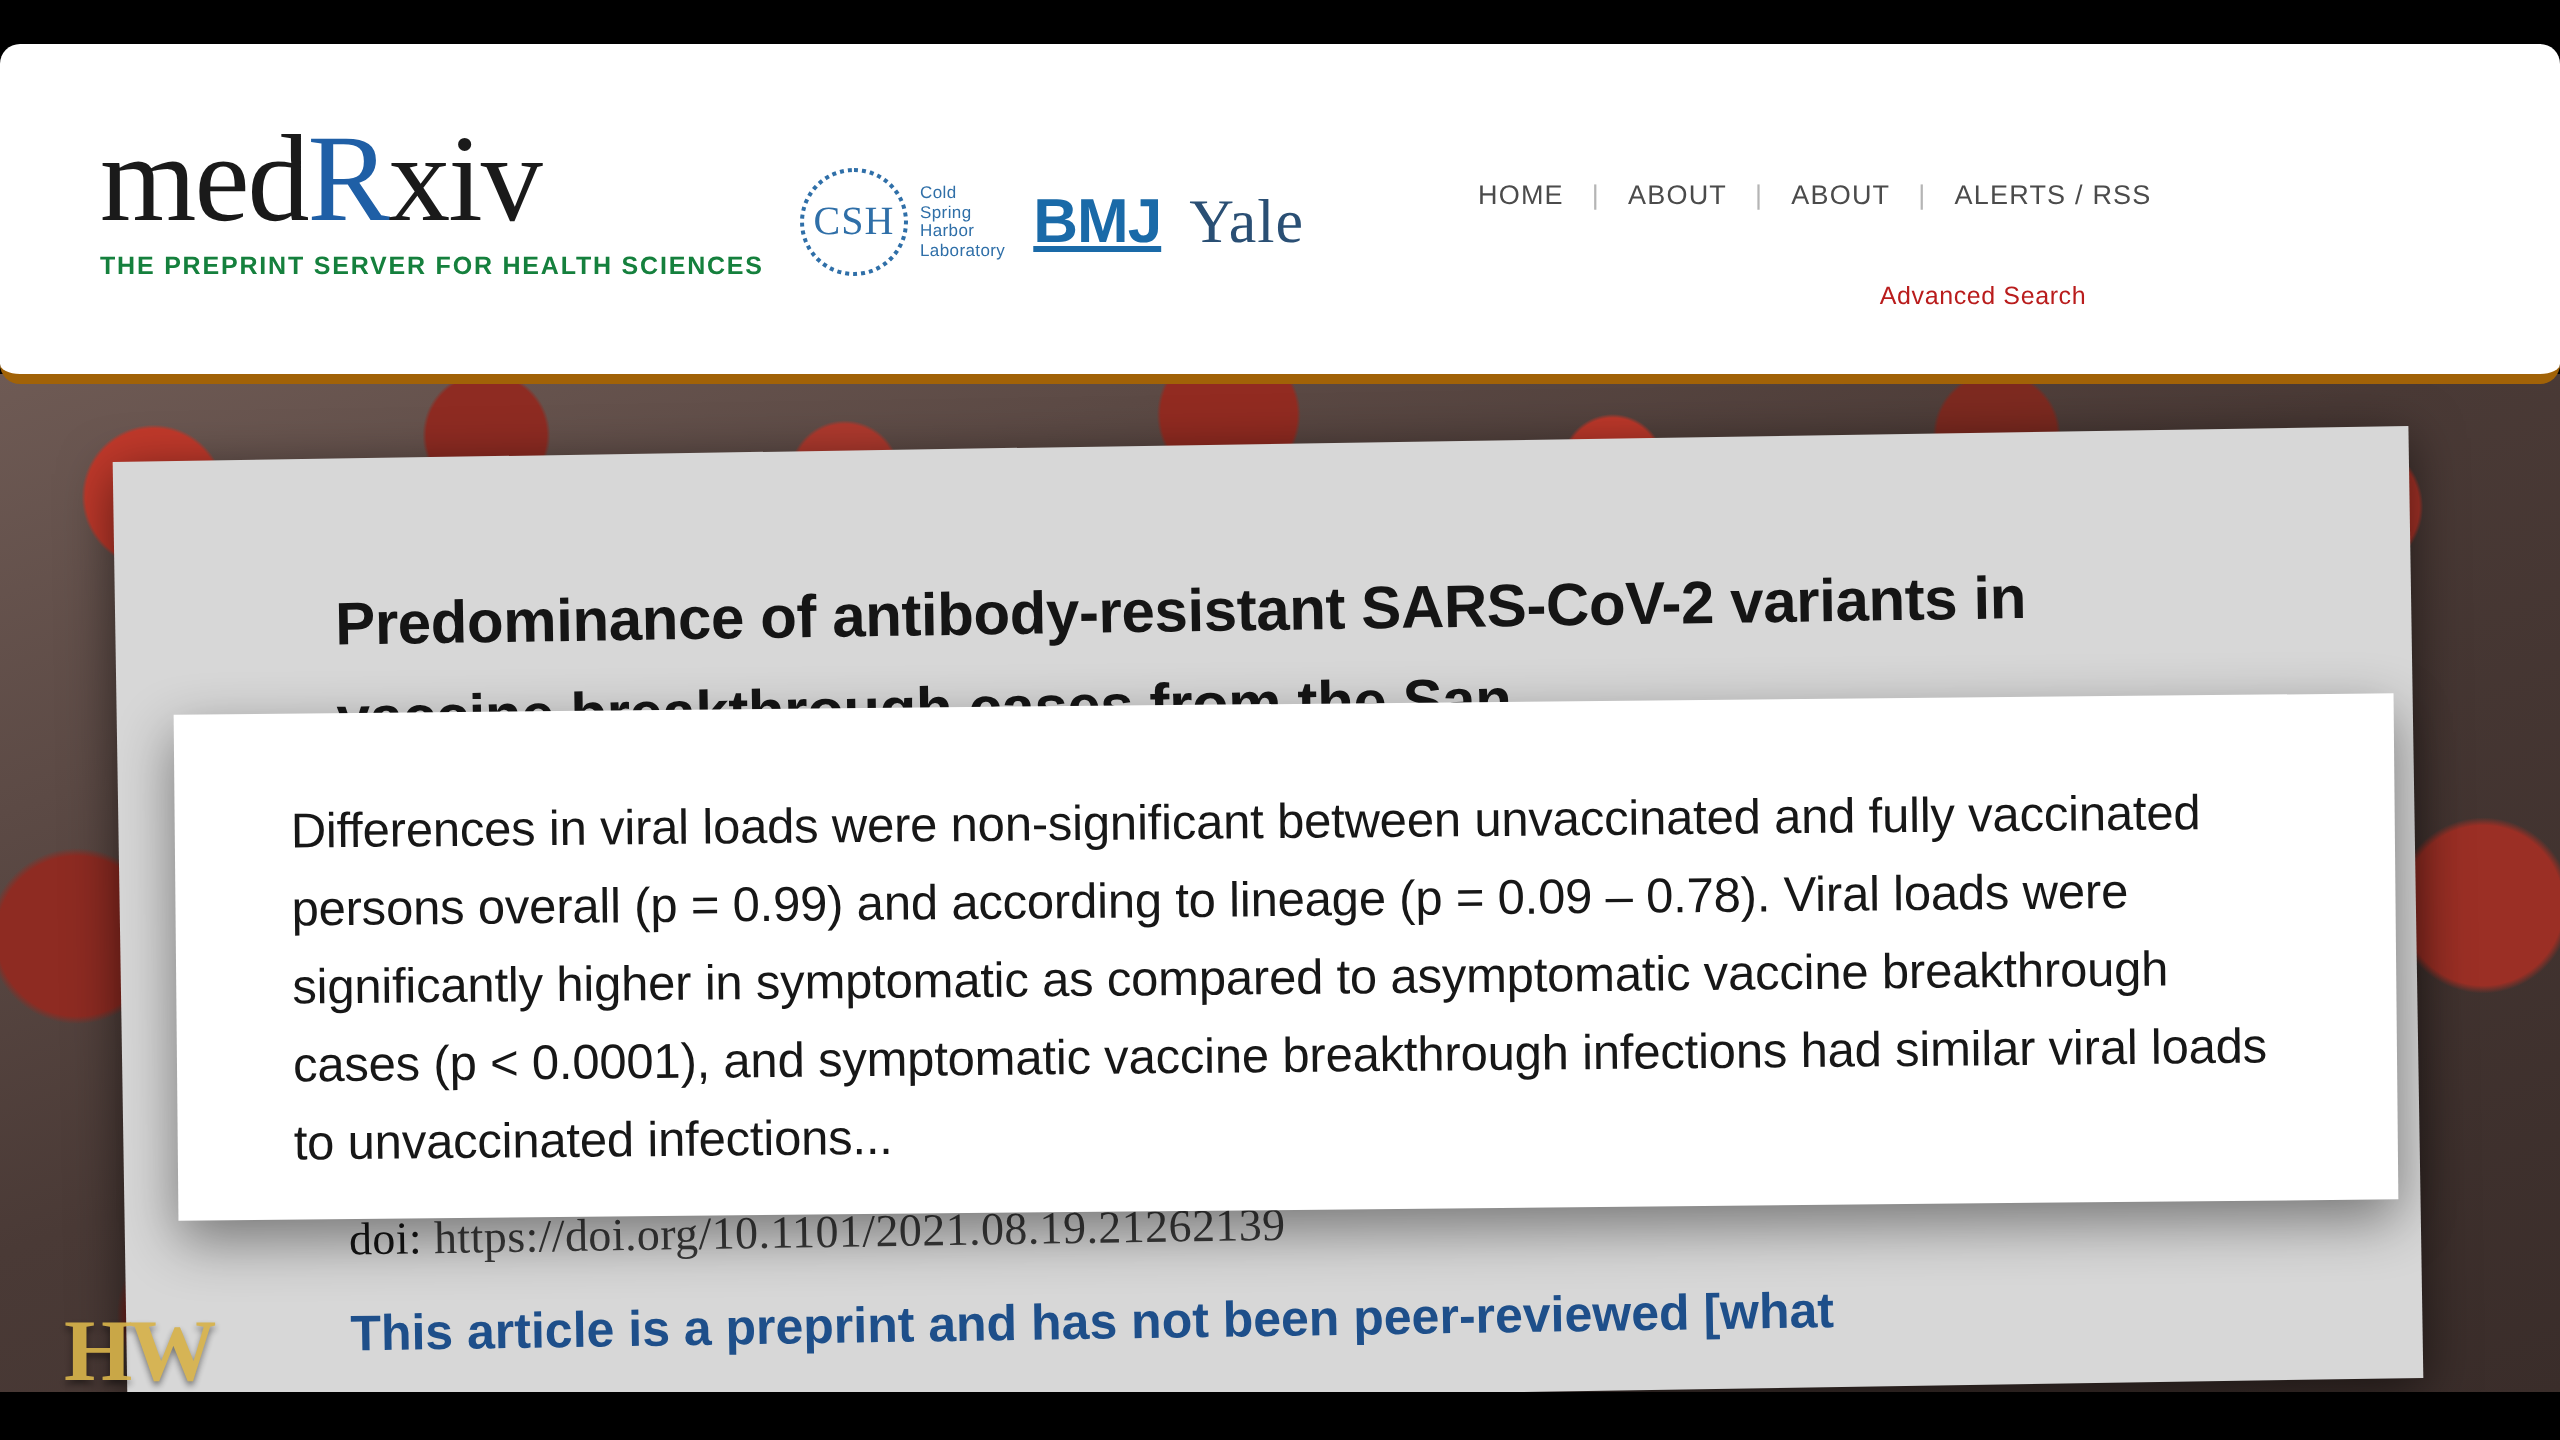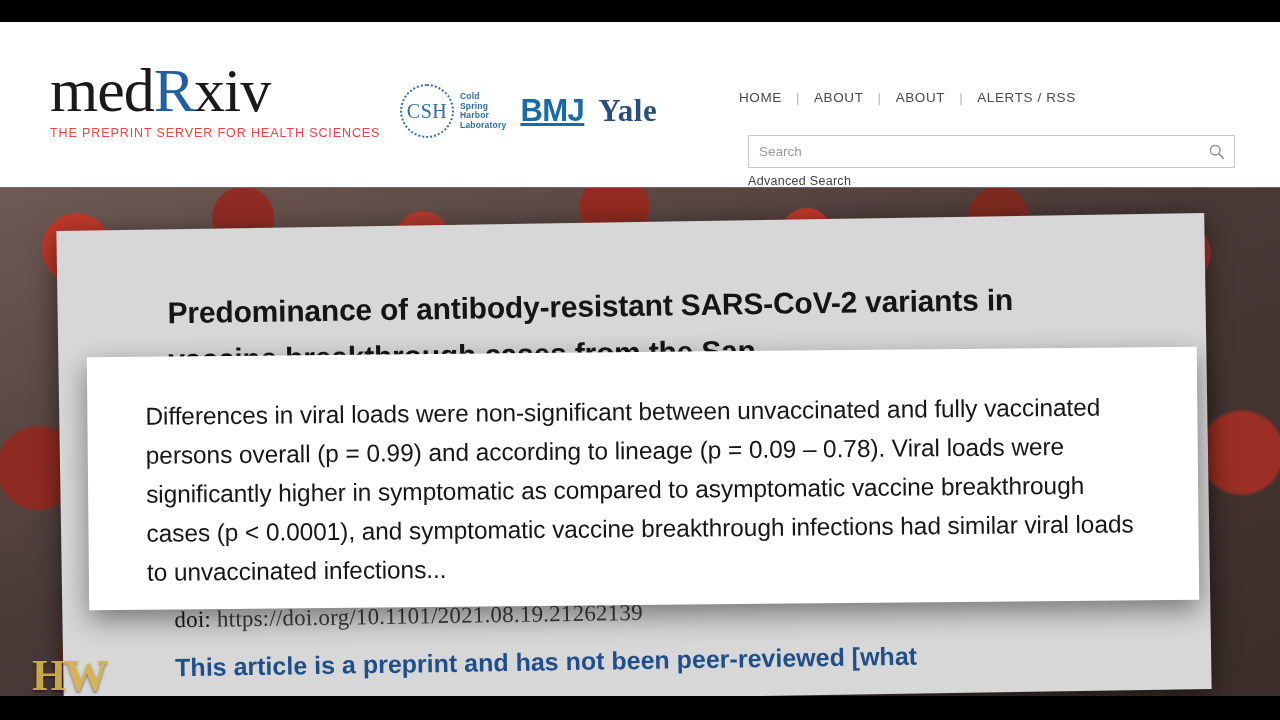"medRxiv" #site-header { border-bottom: 1px solid #a16207 -> 5px solid #a16207; border-radius: none -> 10px }
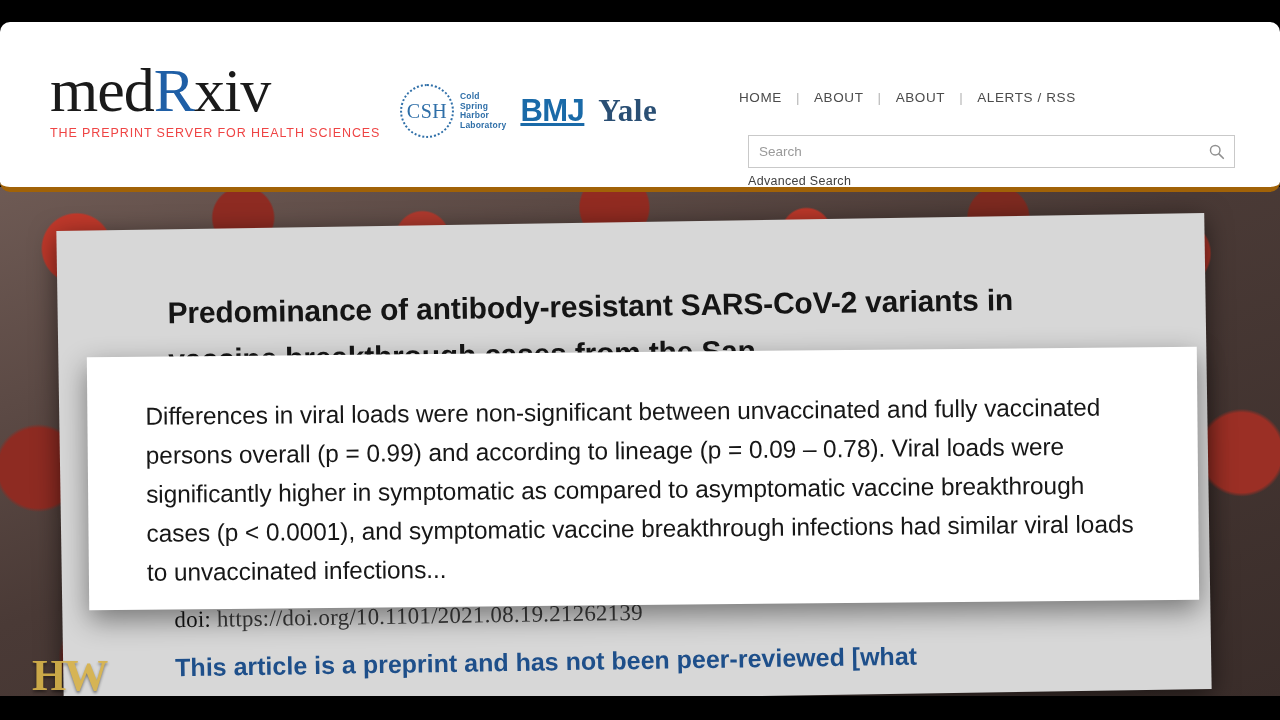"Cold" .csh-text { font-weight: bold -> normal }
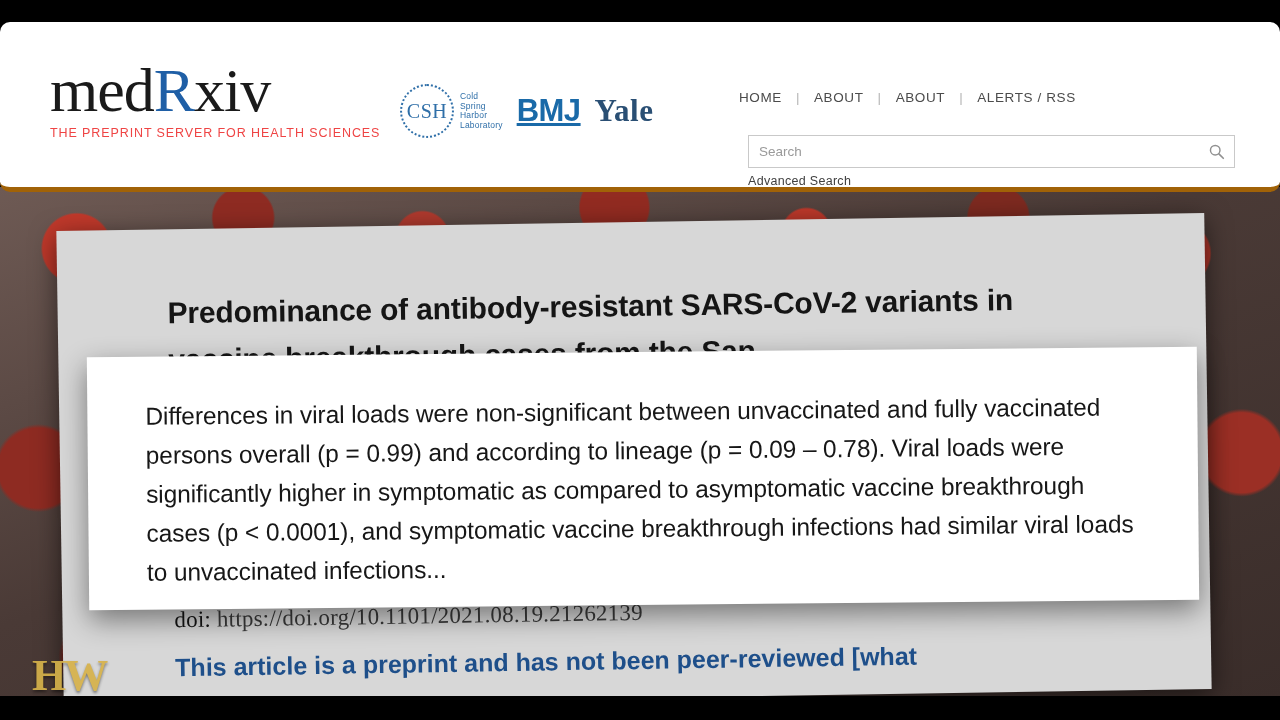"Yale" .yale { font-weight: bold -> none }
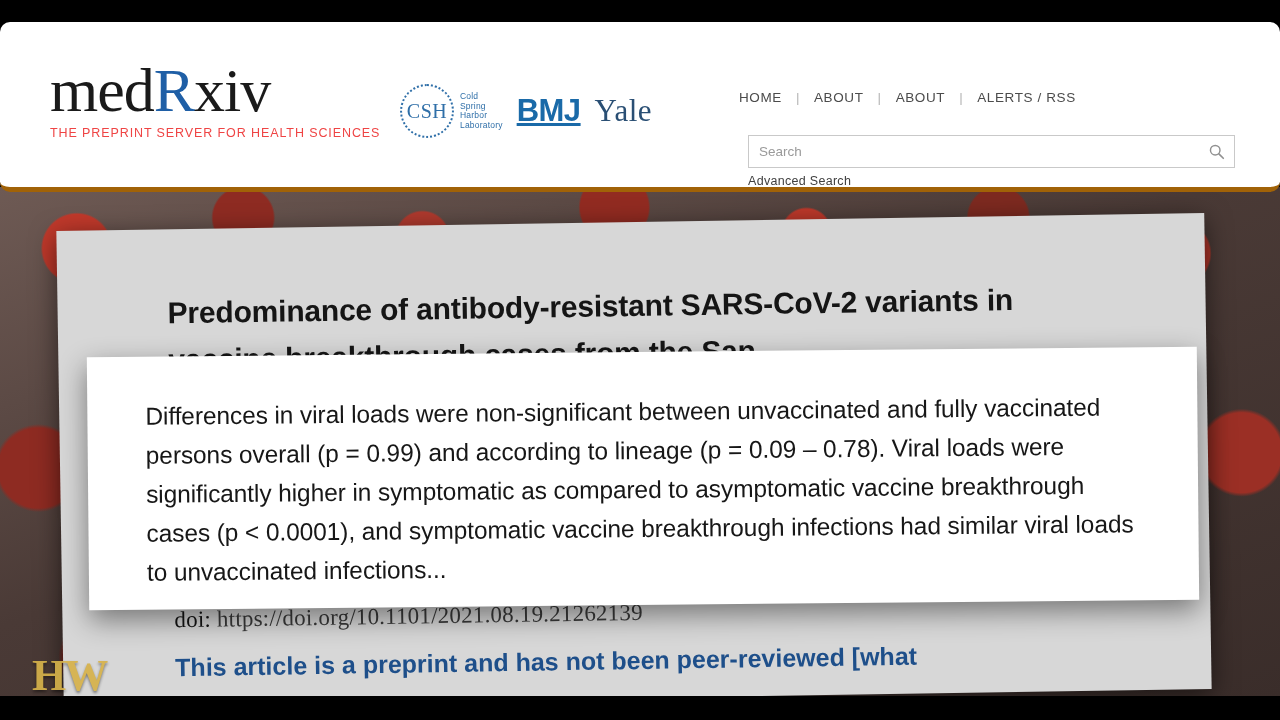"THE PREPRINT SERVER FOR HEALTH" .logo-tagline { color: #ef4444 -> #15803d; font-weight: normal -> bold }
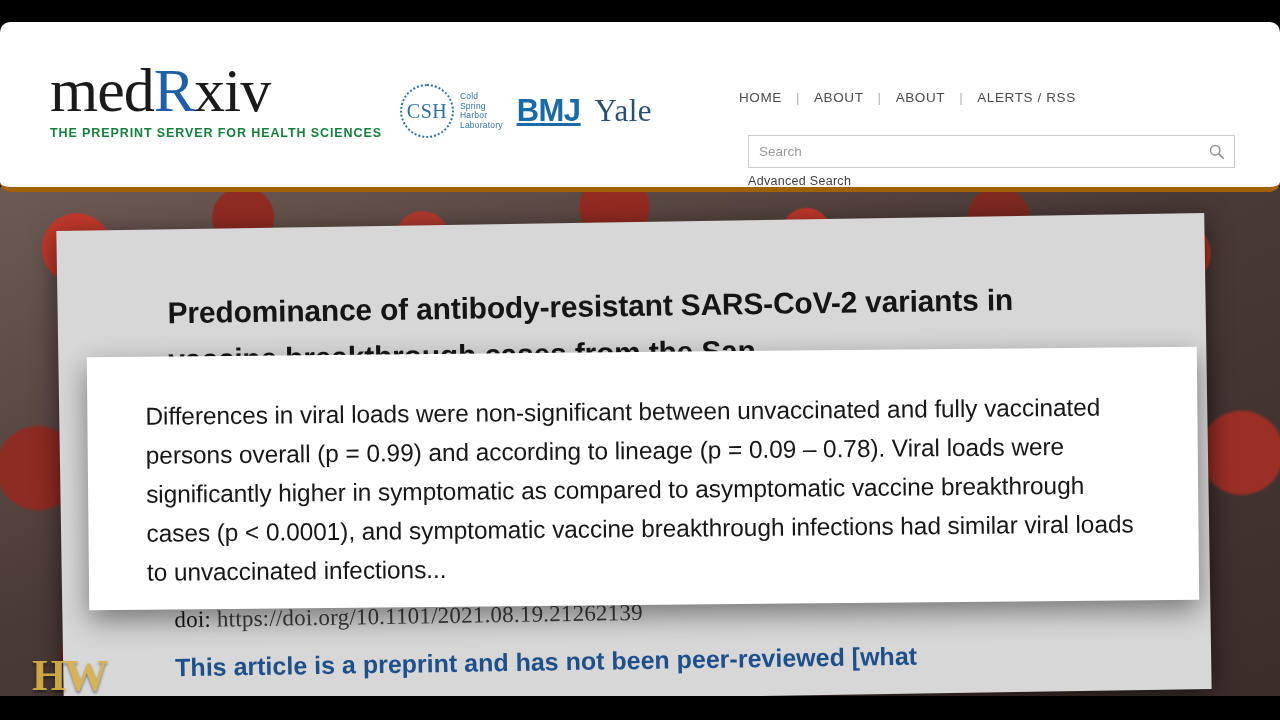"Search" div { html: <div> <input> <span> <svg> <circle></circle> <line></line> </svg> </span> </div> -> none }
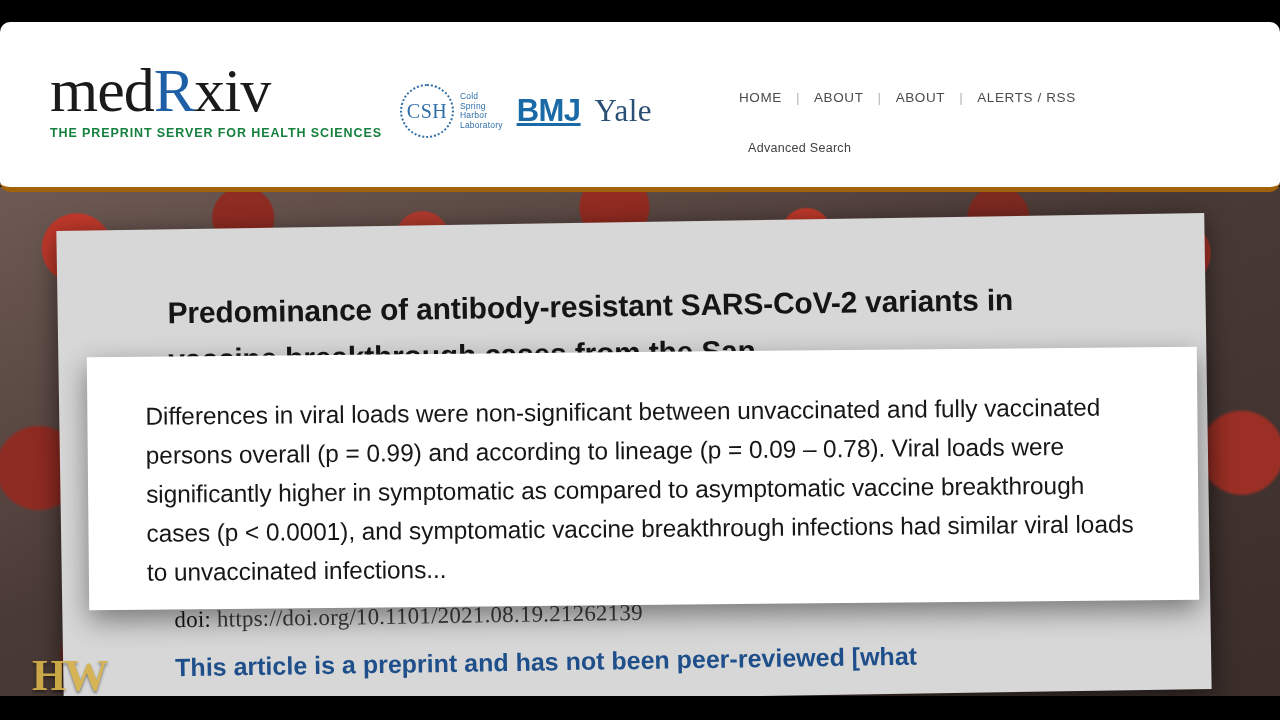"Advanced Search" #advanced-search { color: #404040 -> #b91c1c; text-align: left -> center }
